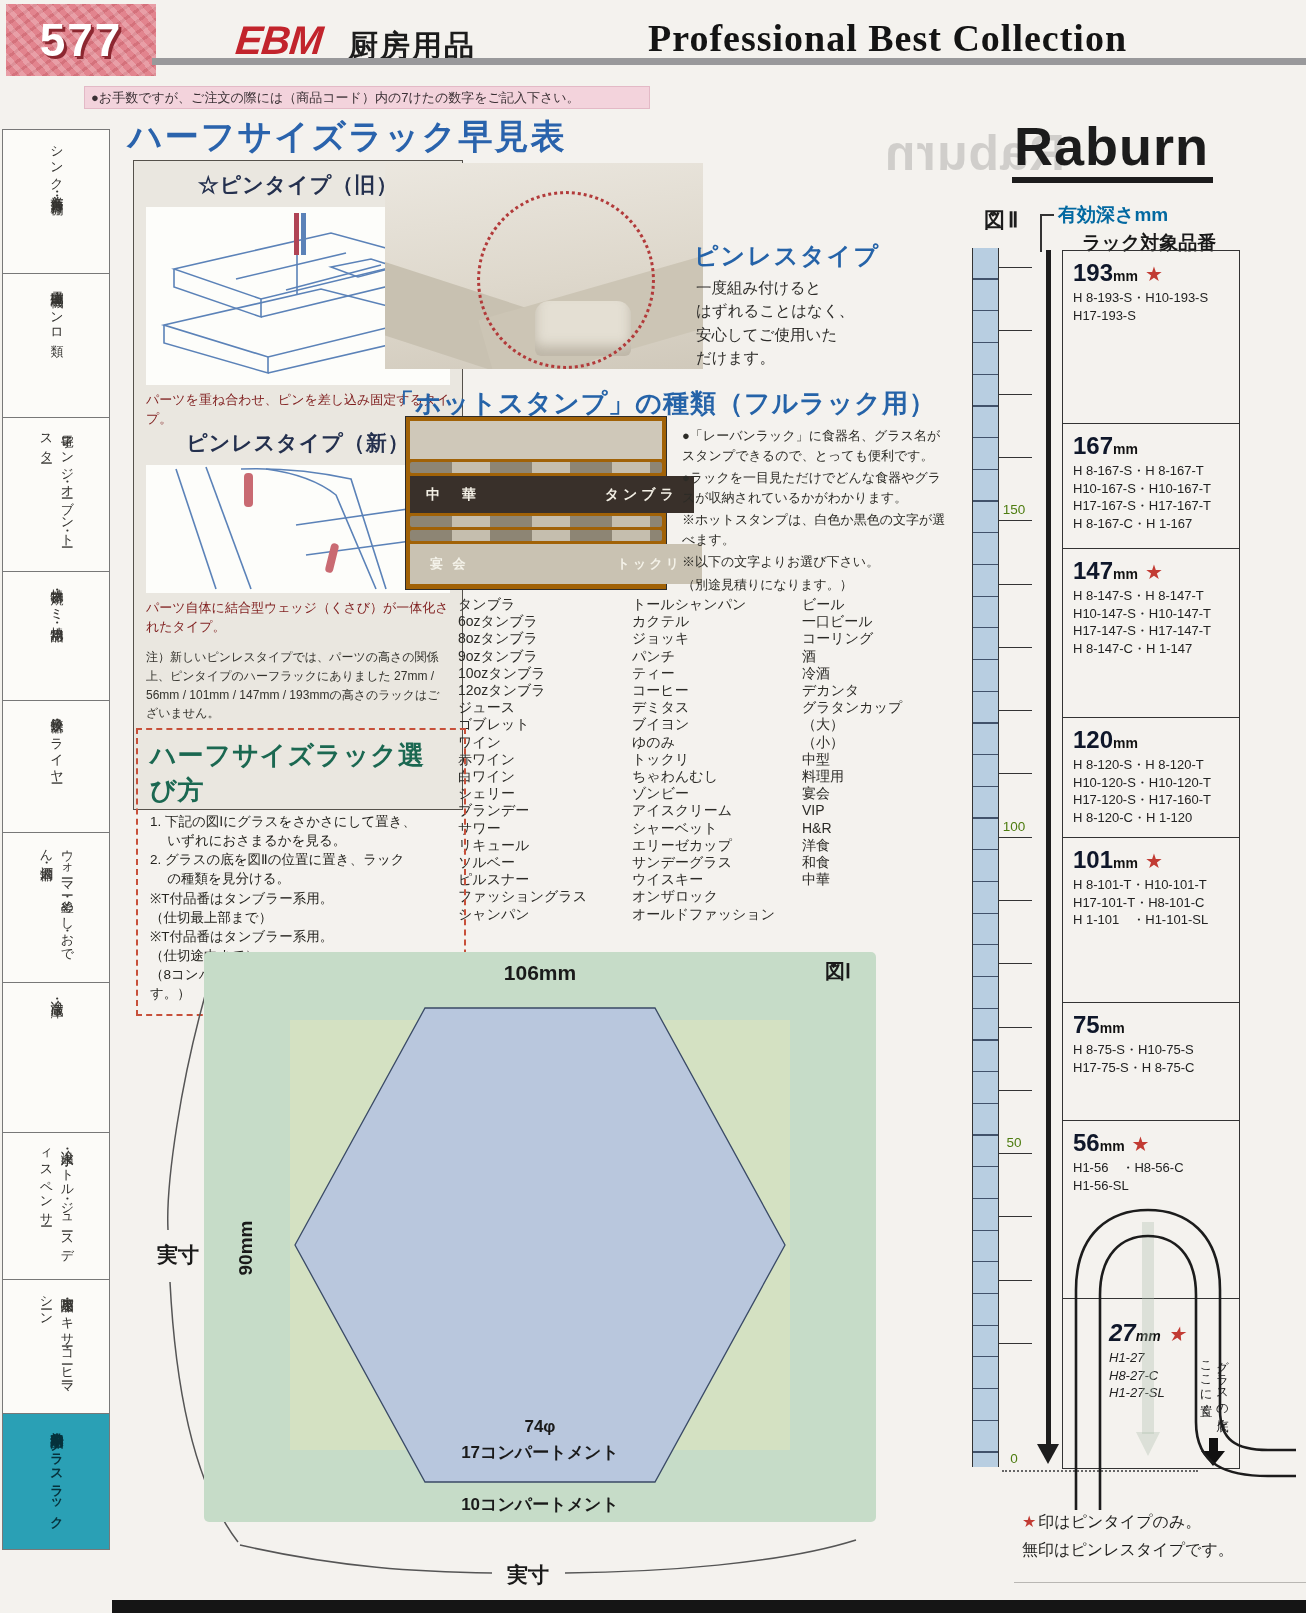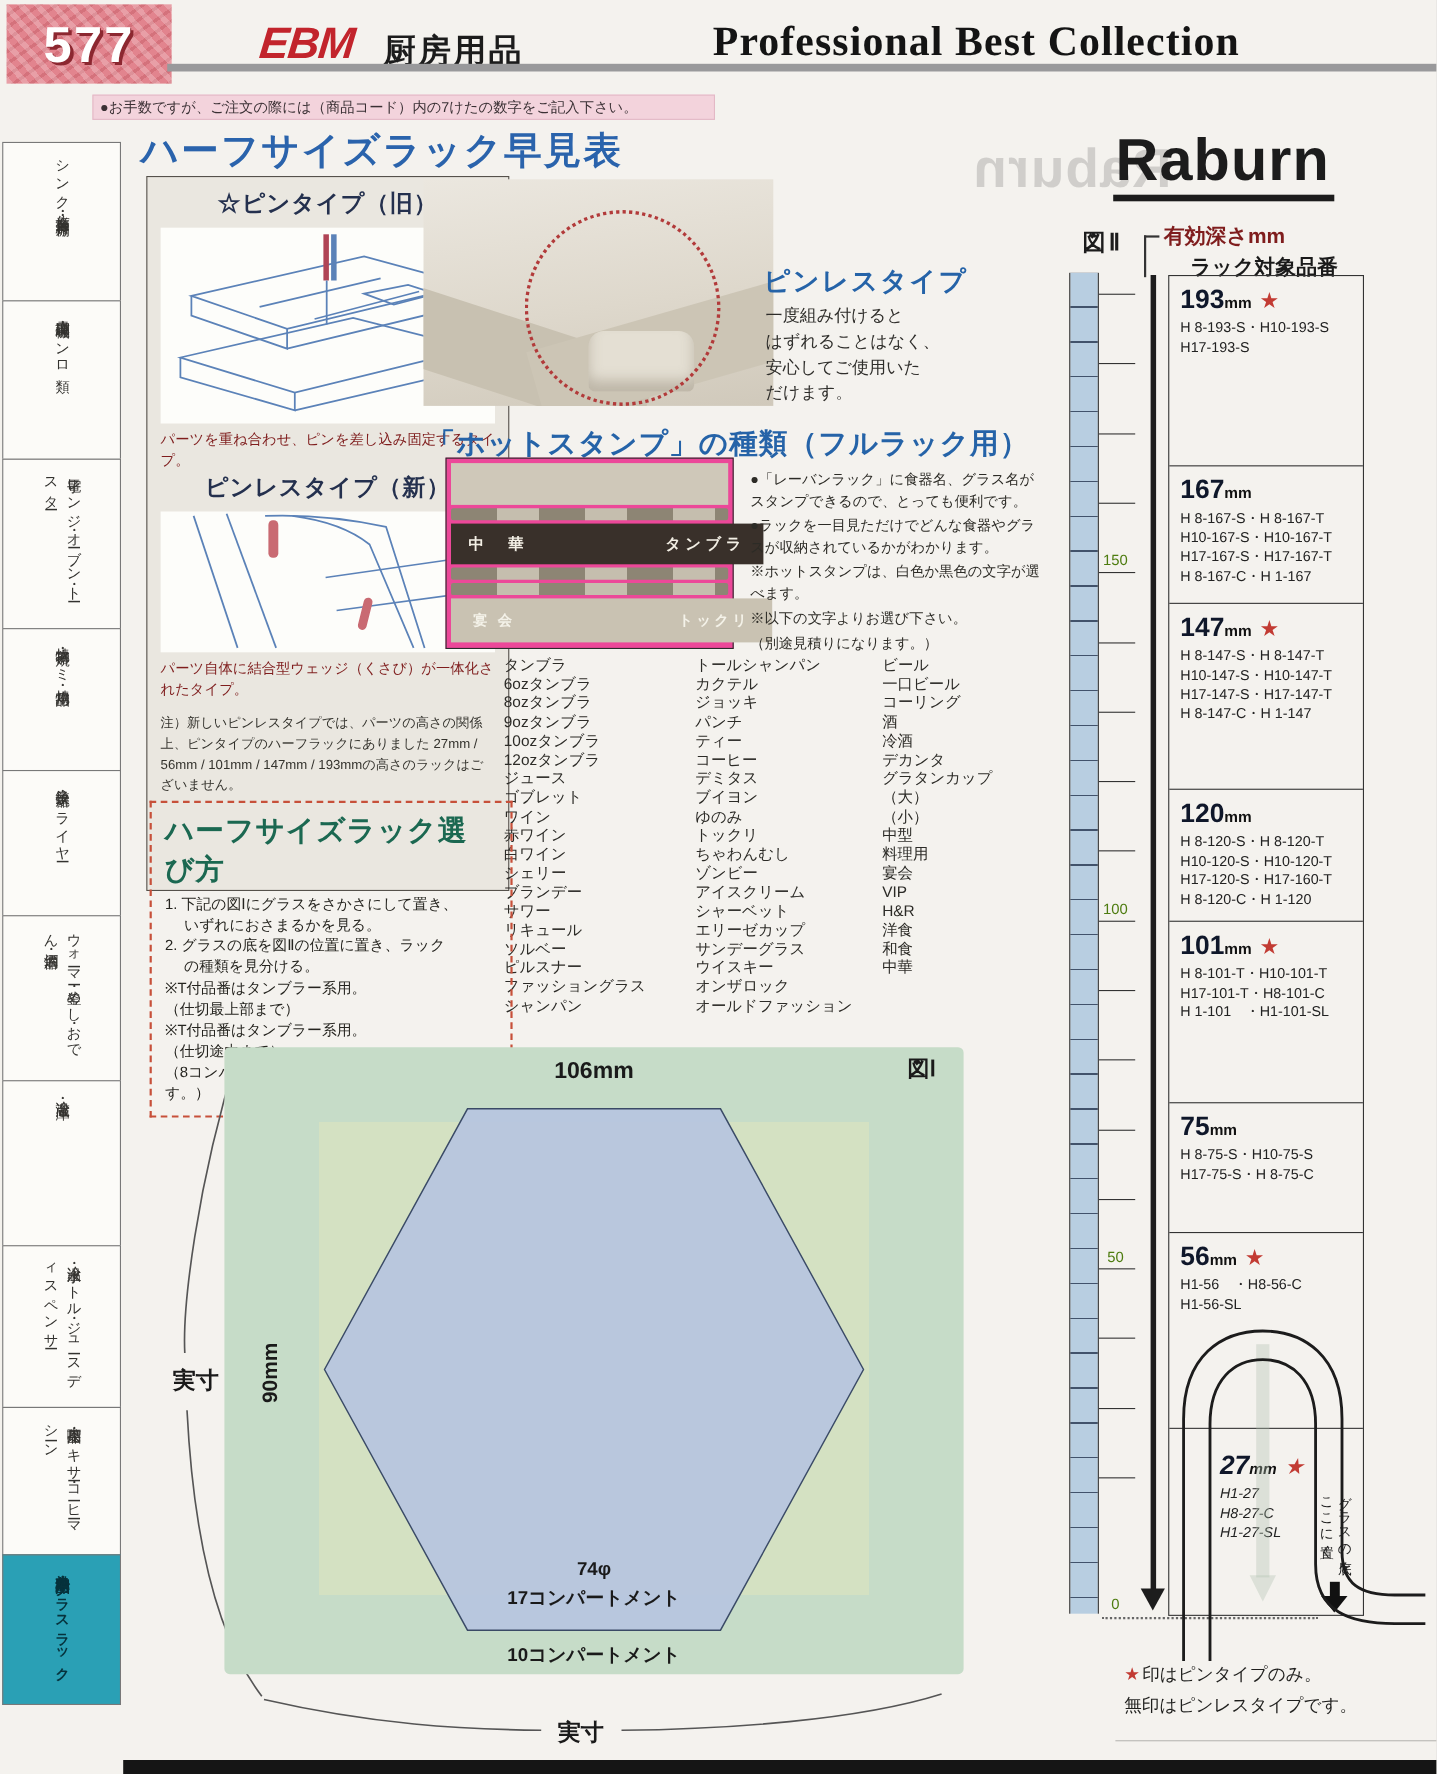"有効深さmm" #depth-heading { color: #7f1d1d -> #0369a1 }
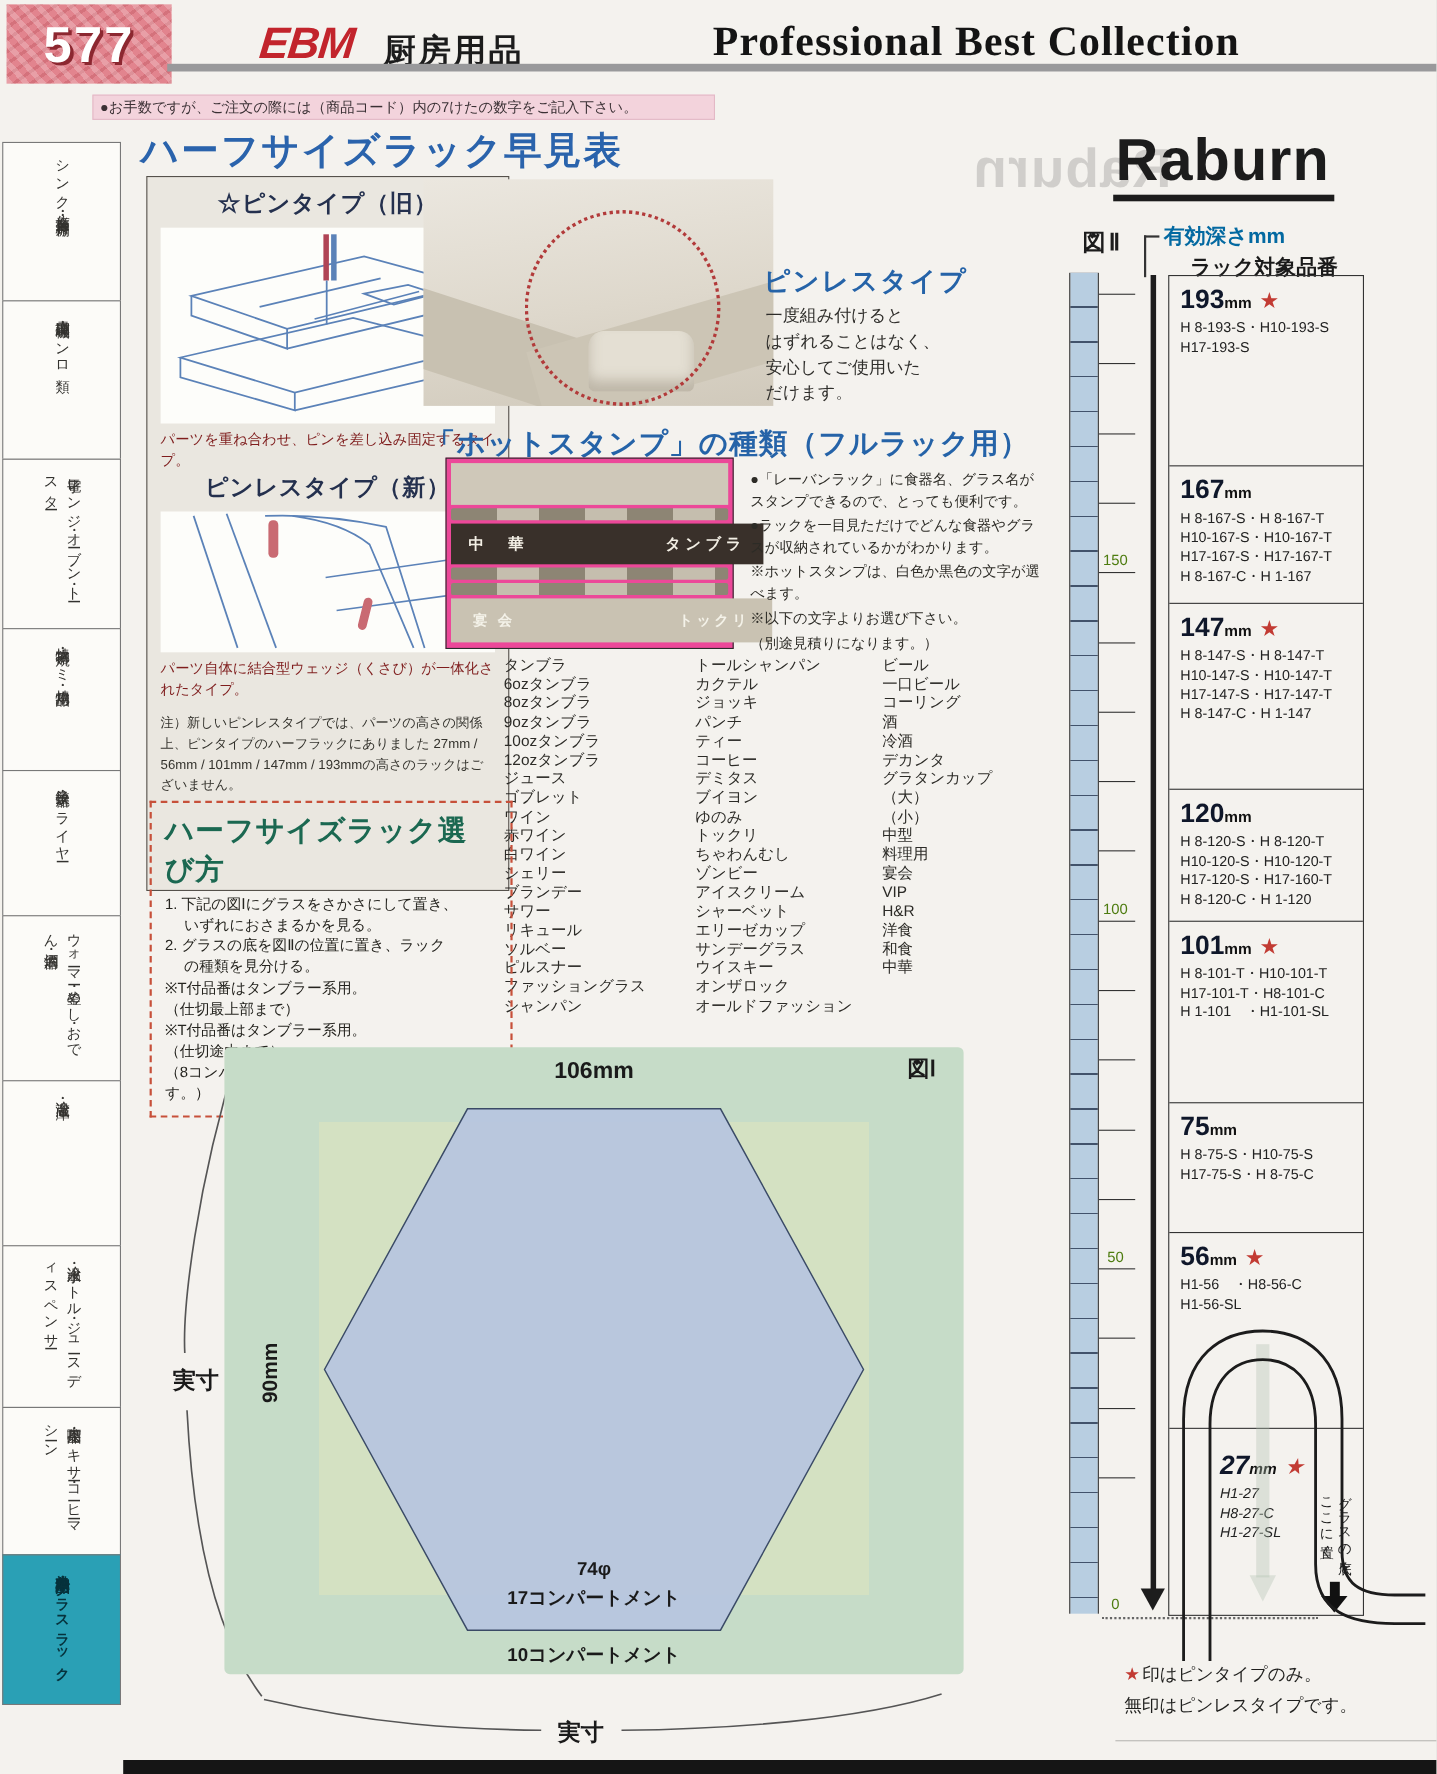"中 華" #photo-hotstamp { background: #ec4899 -> #a16207 }
